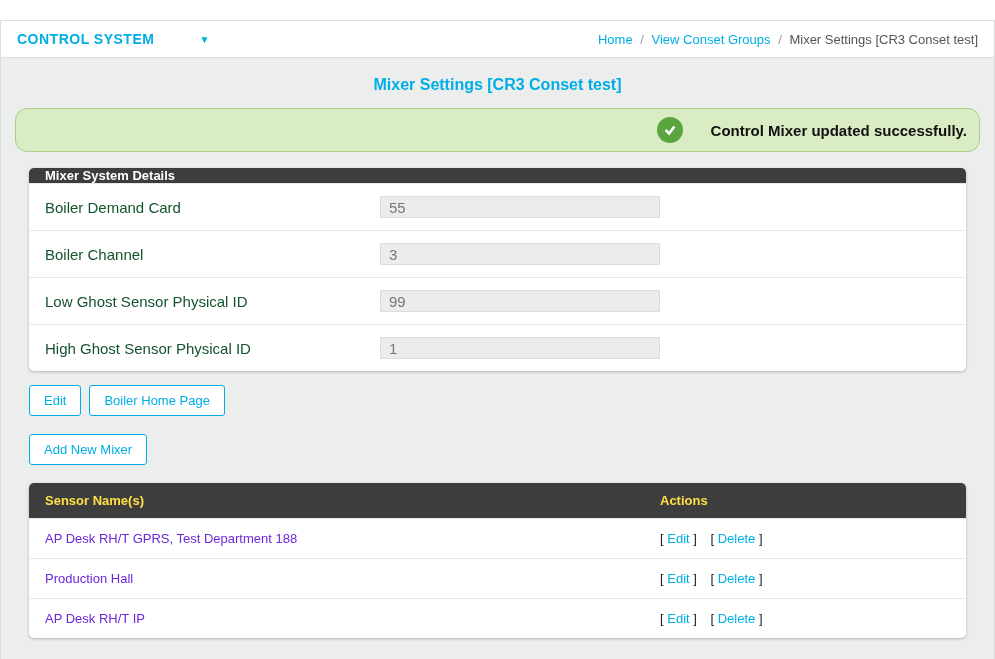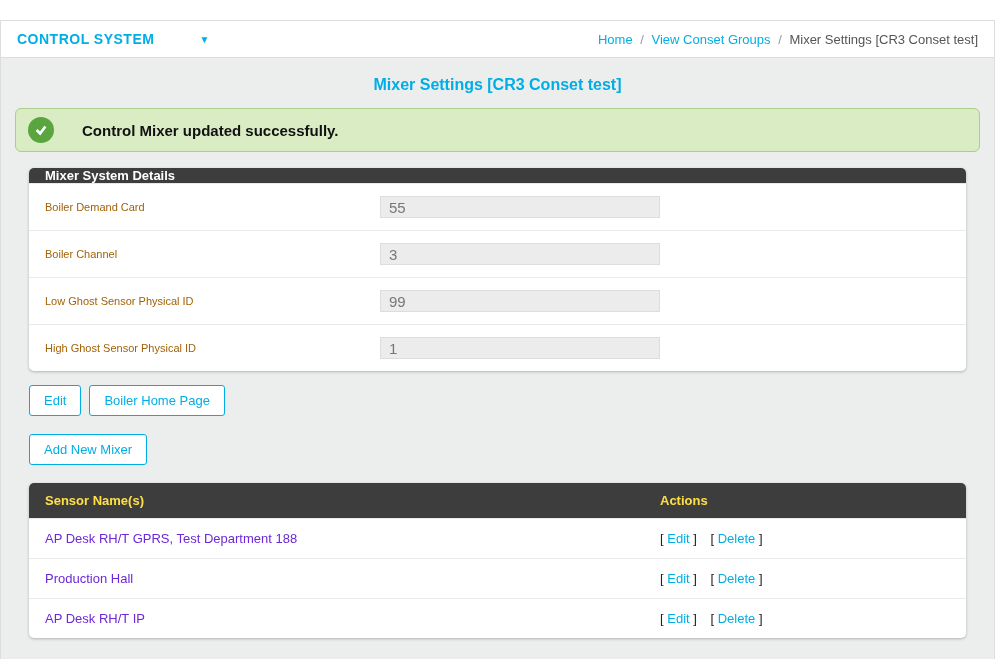"Control Mixer updated successfully." .alert-success { border-radius: 6px -> 12px; justify-content: none -> flex-end }
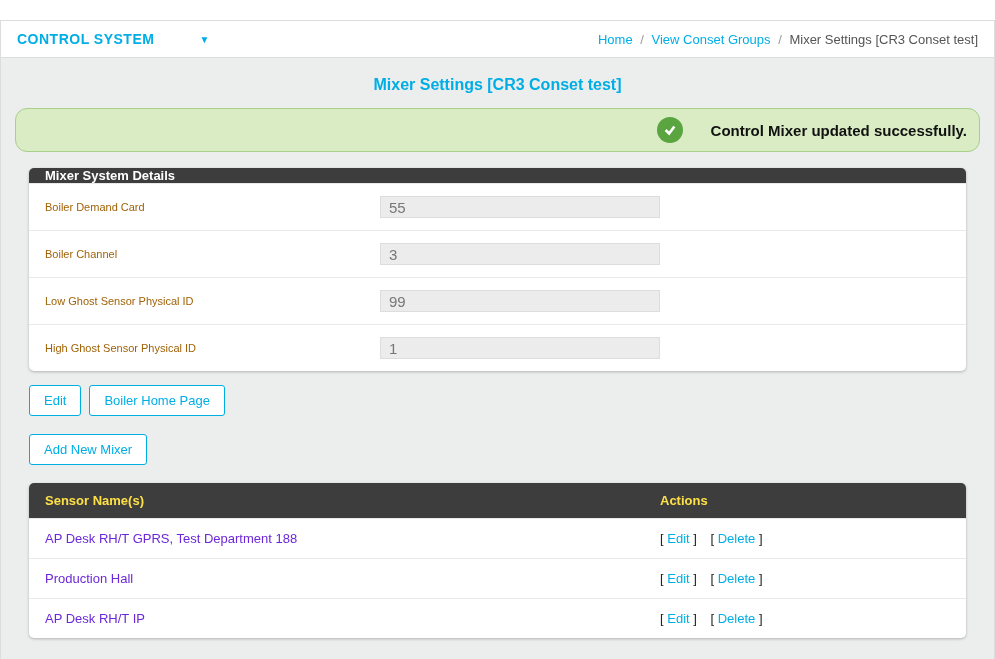"Boiler Demand Card" .form-label { color: #a16207 -> #14532d; font-size: 11px -> 15px }
